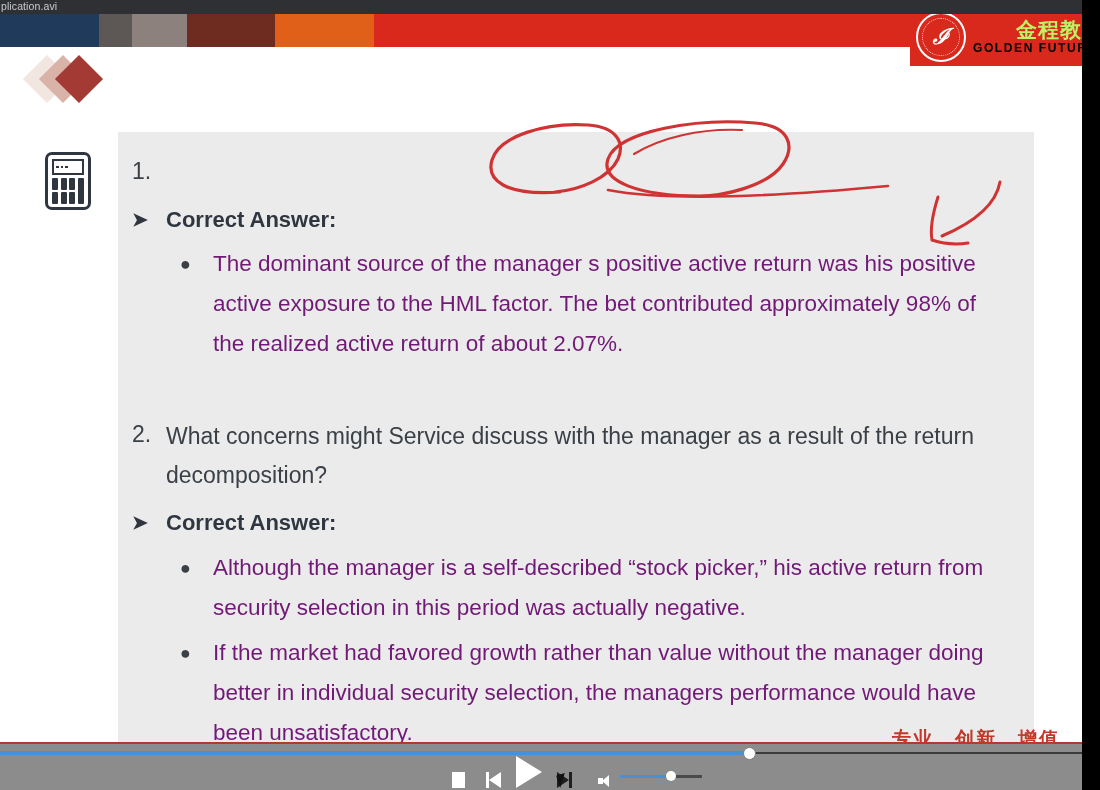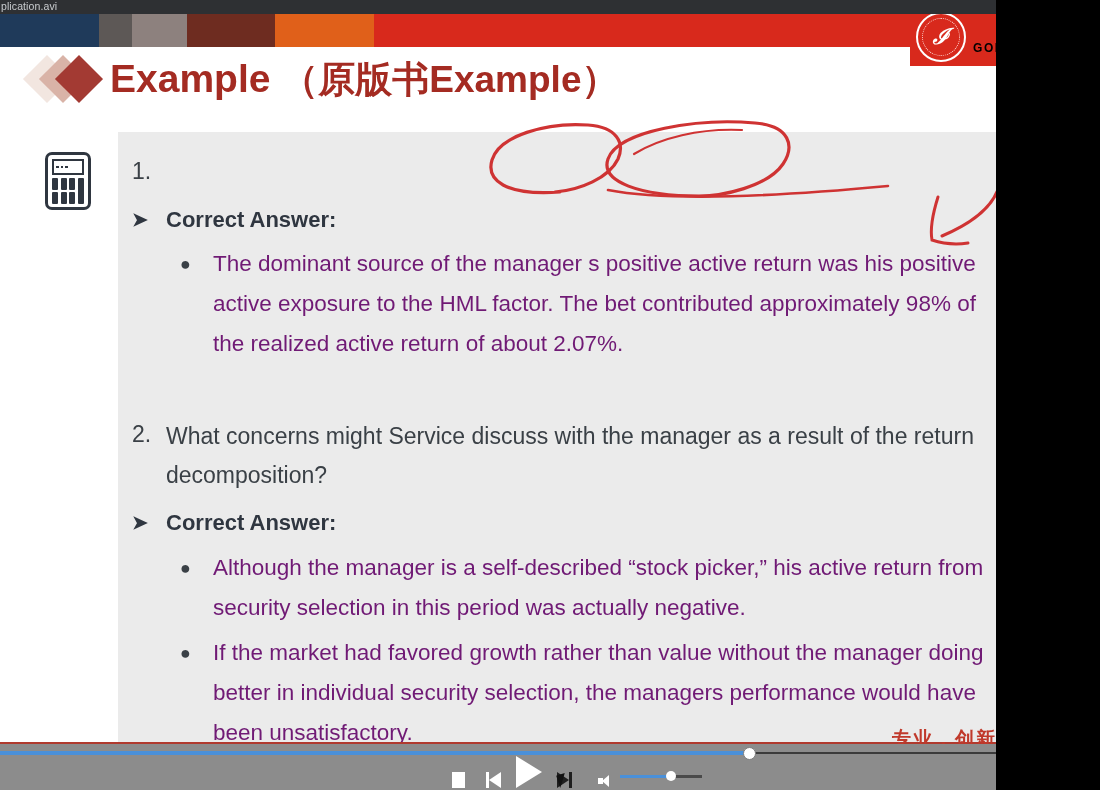"plication.avi" #app { width: 996px -> 1082px }
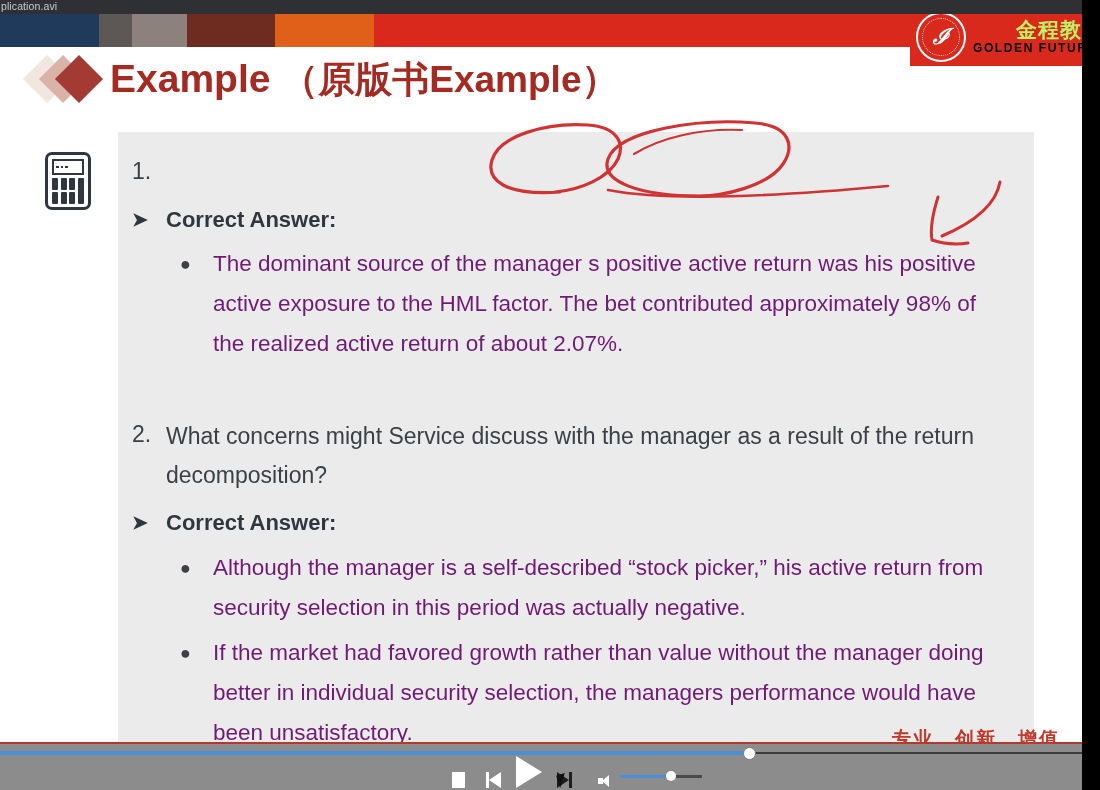"Example （原版书Example）" div.heading-text { html: <div> <span>Example</span> <span>（原版书Example）</span> </div> -> none }
